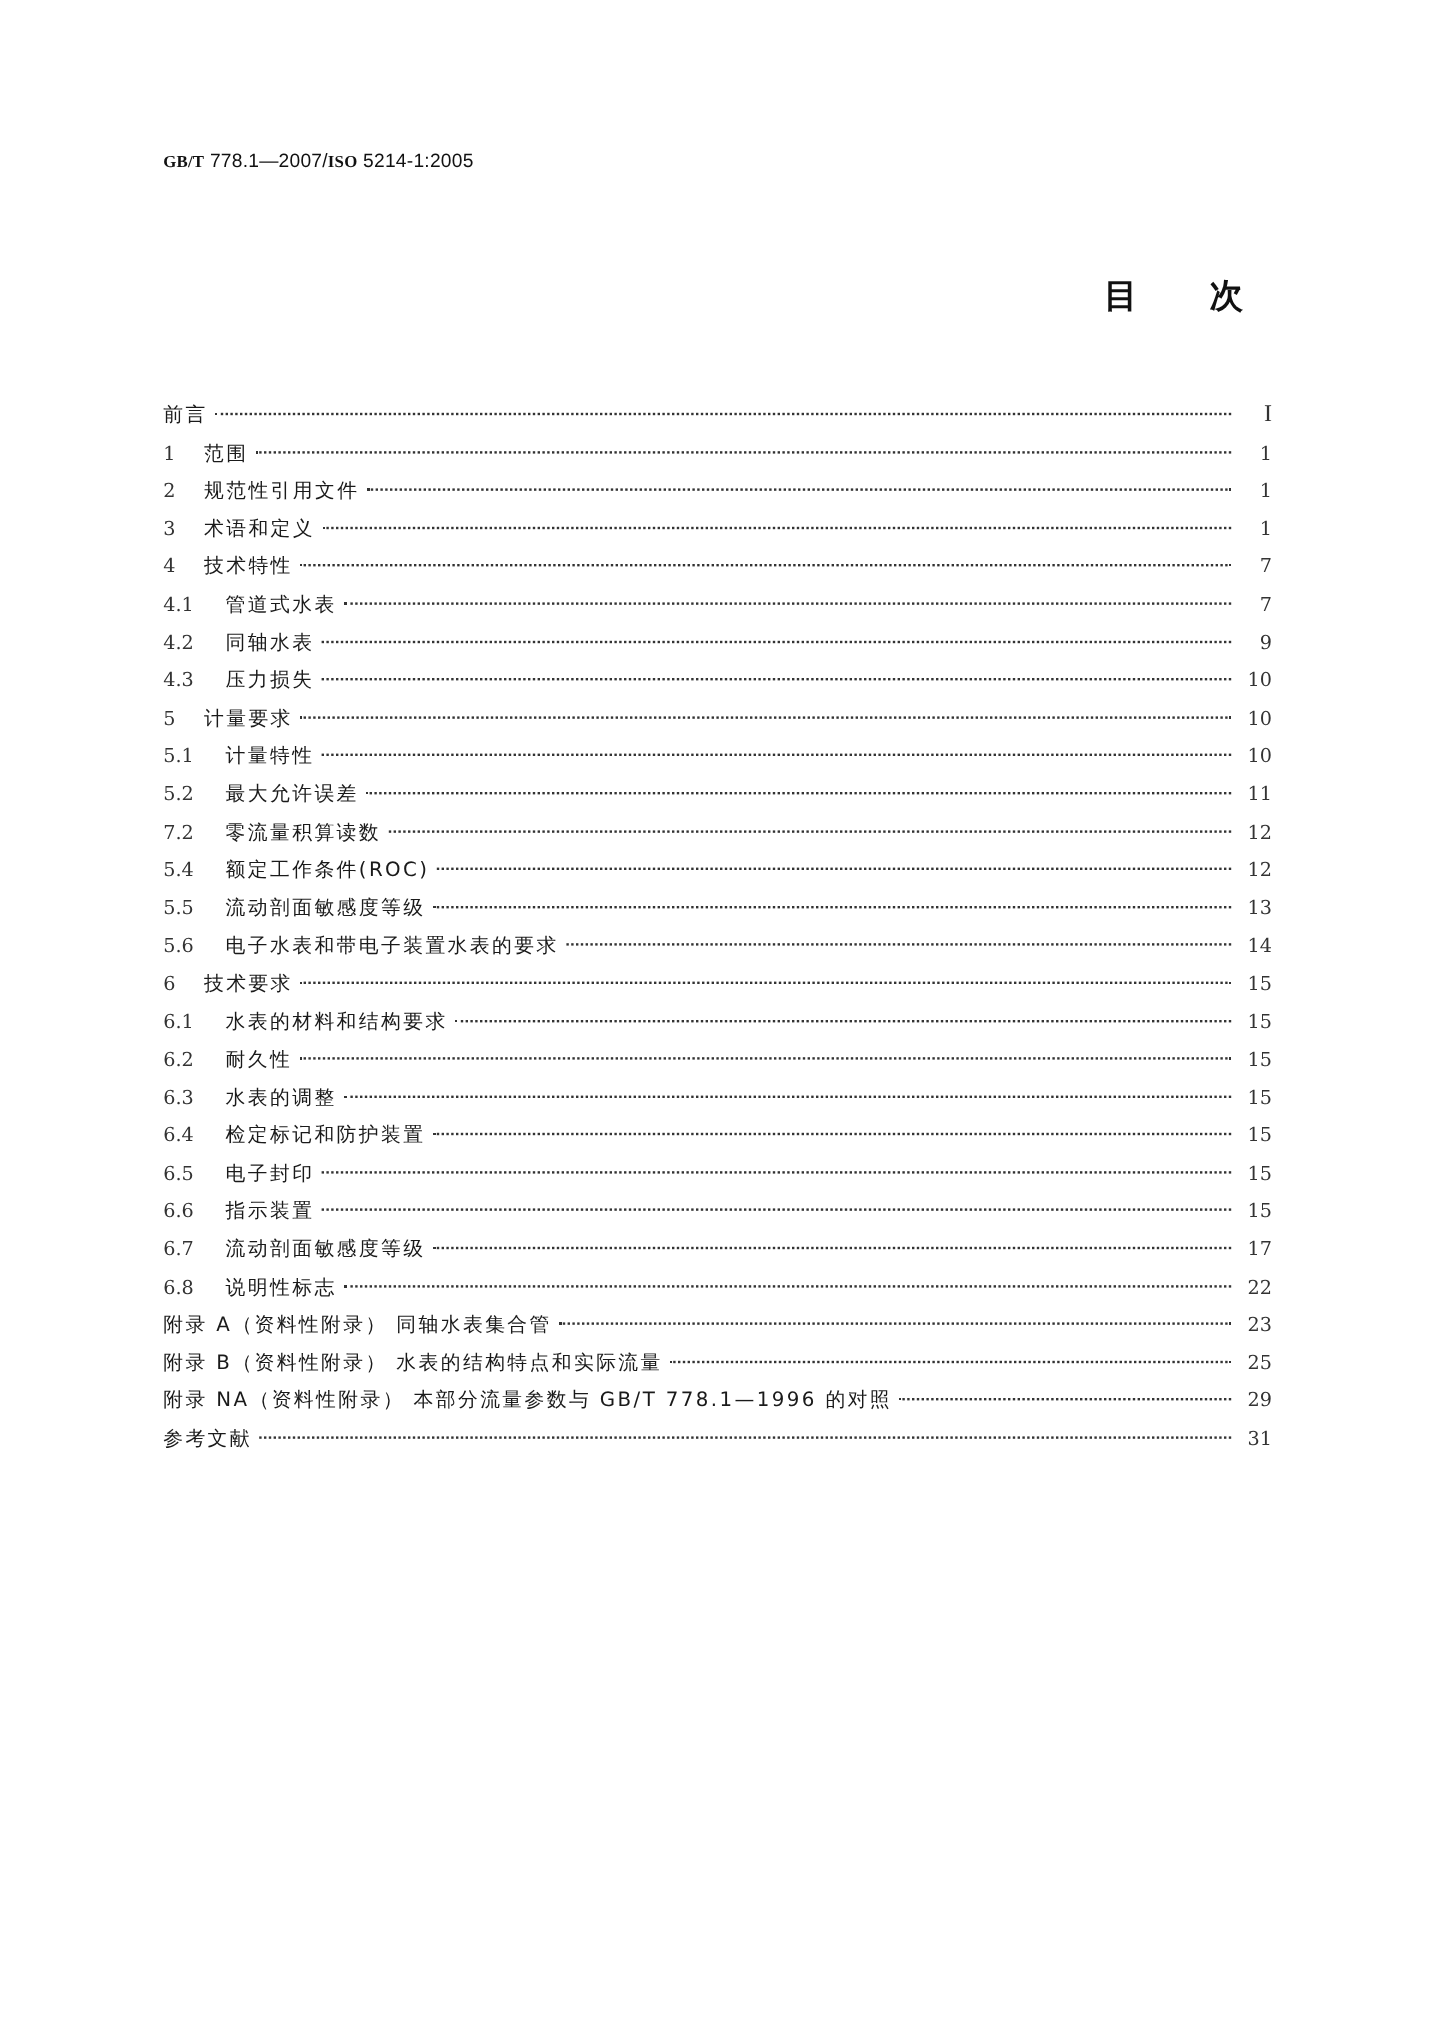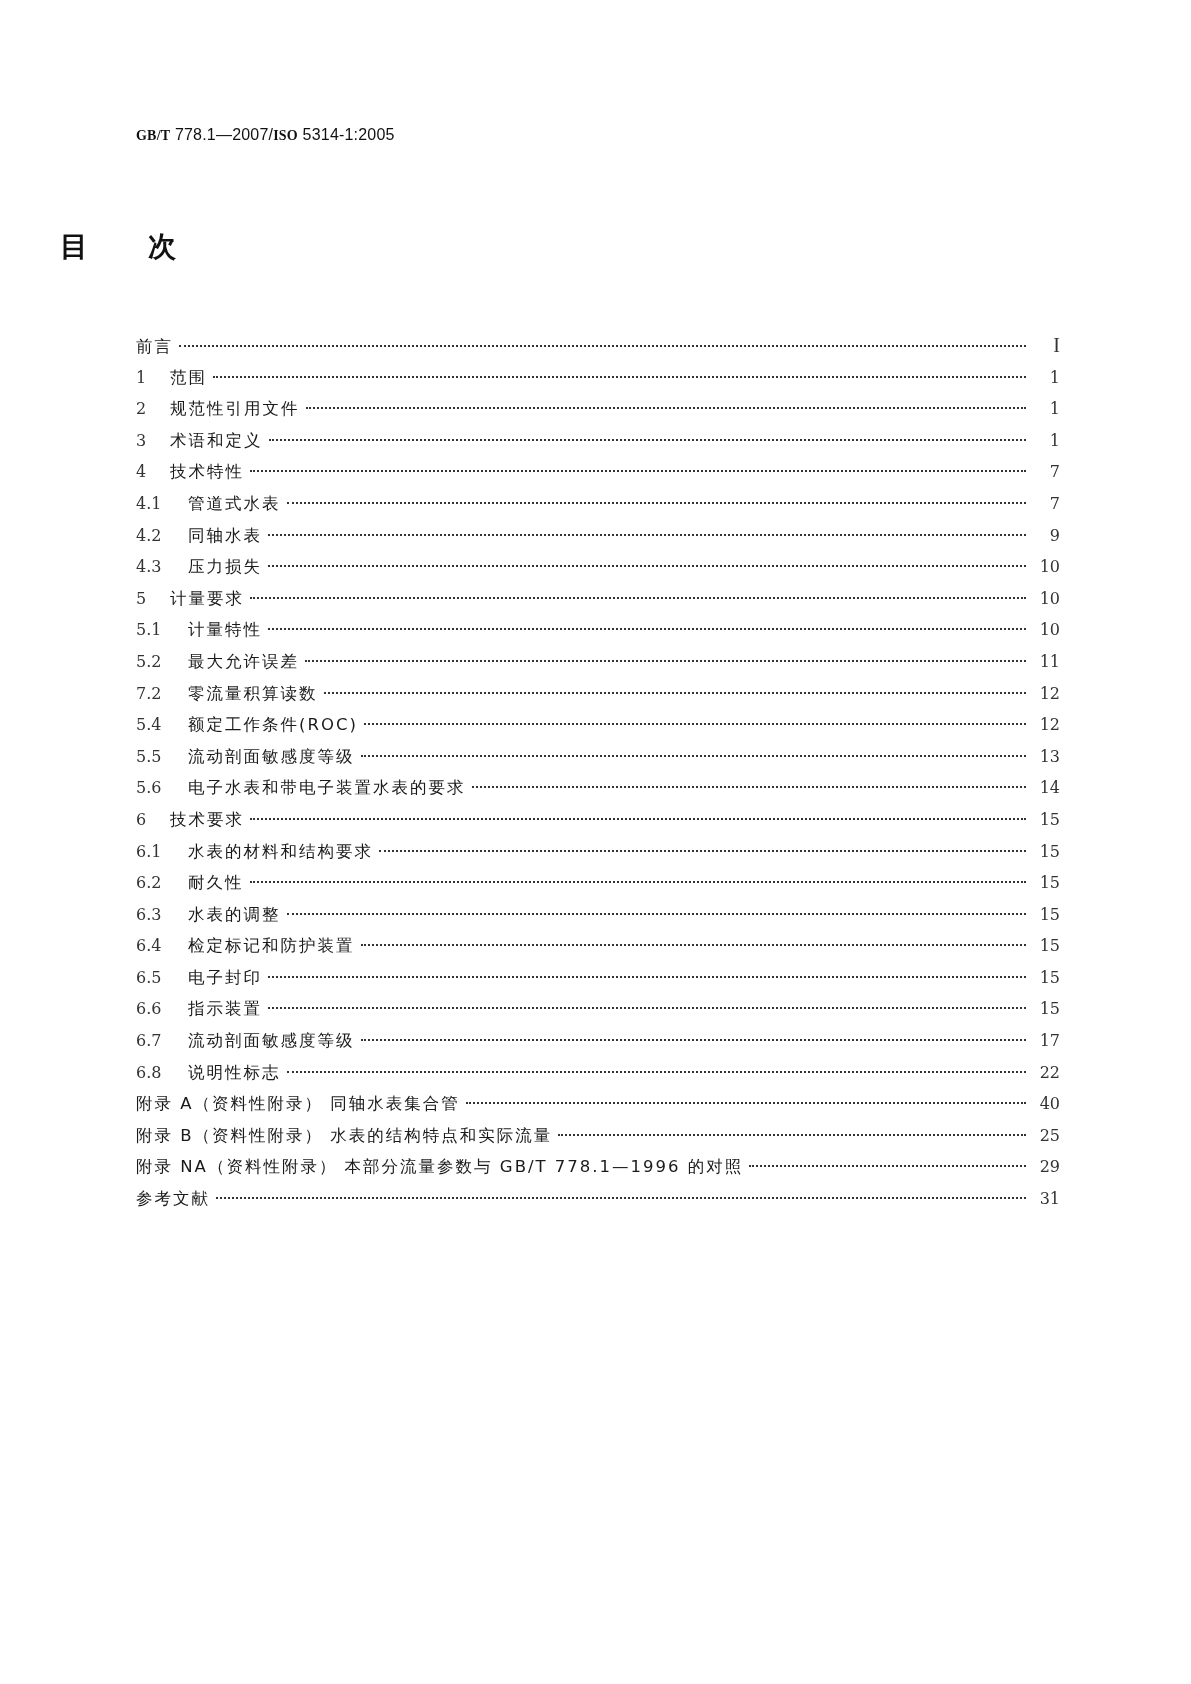"5314-1:2005" span { text: 5314-1:2005 -> 5214-1:2005 }
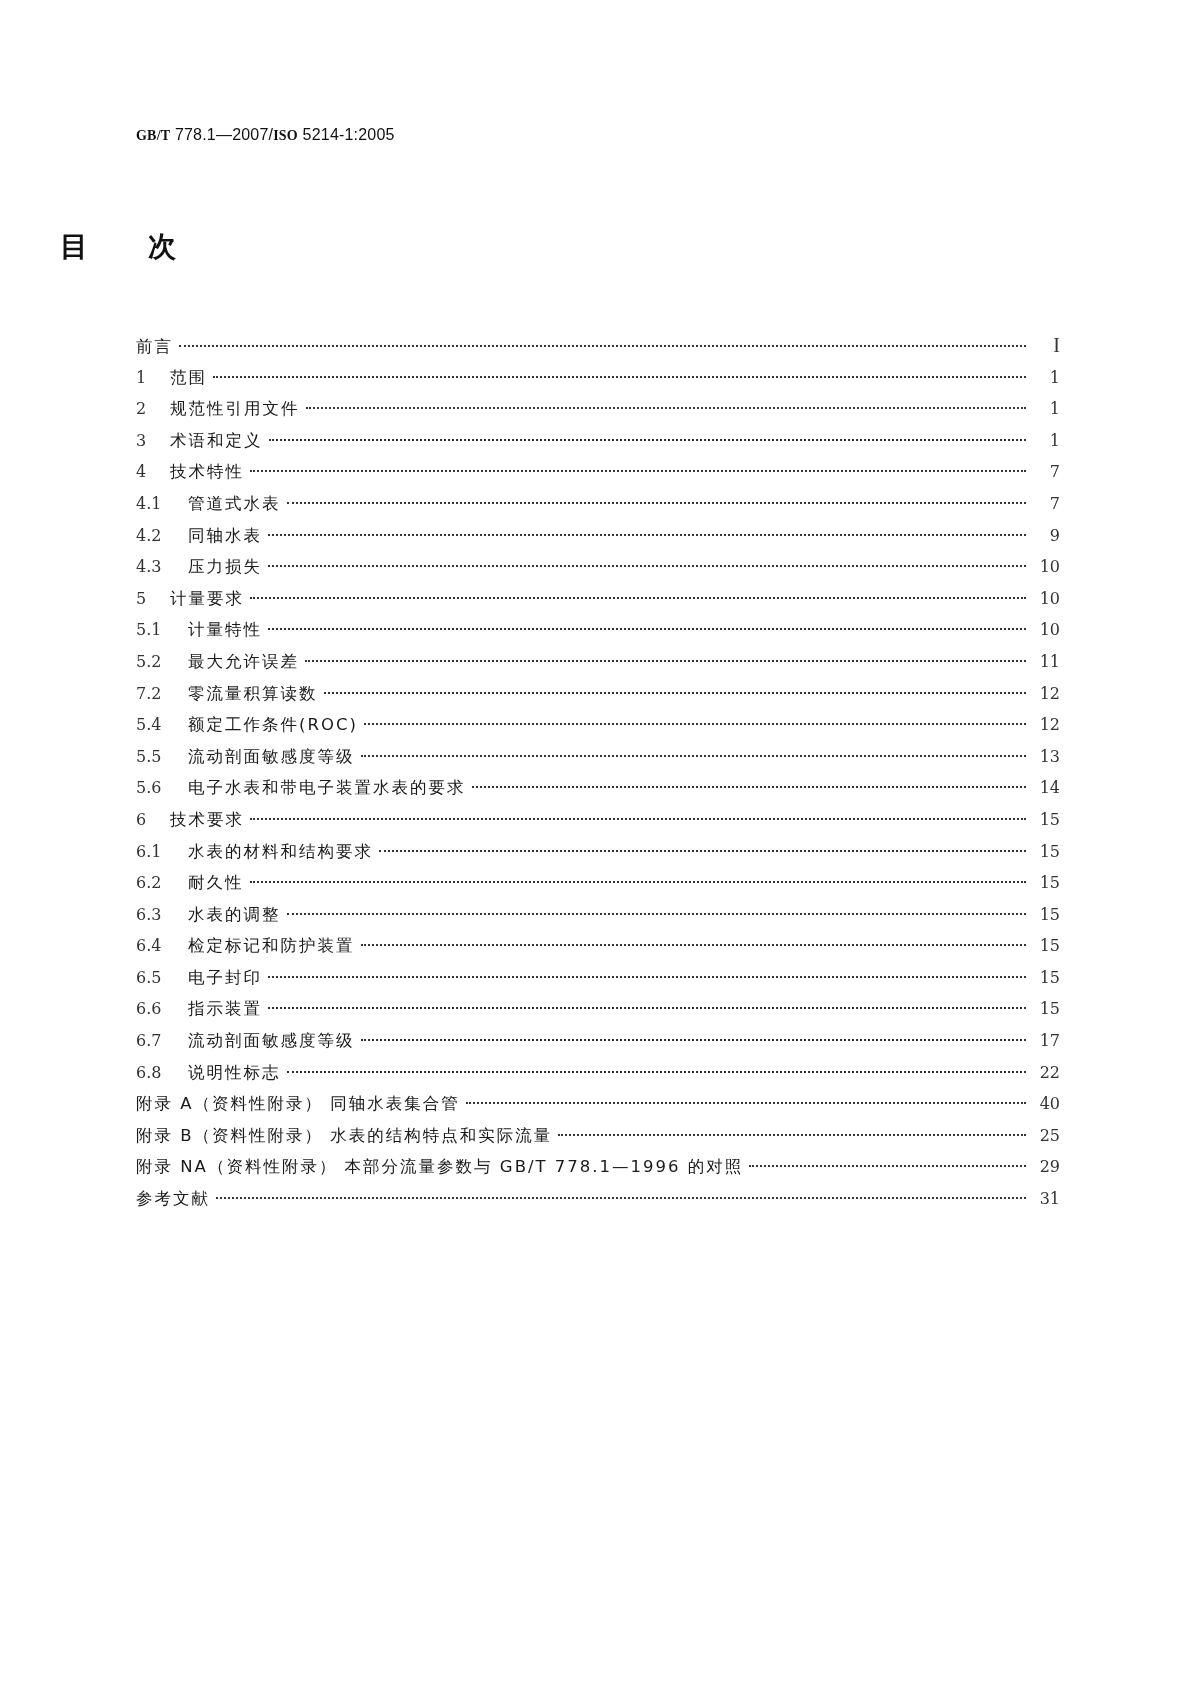"目次" .page-title { text-align: left -> right }
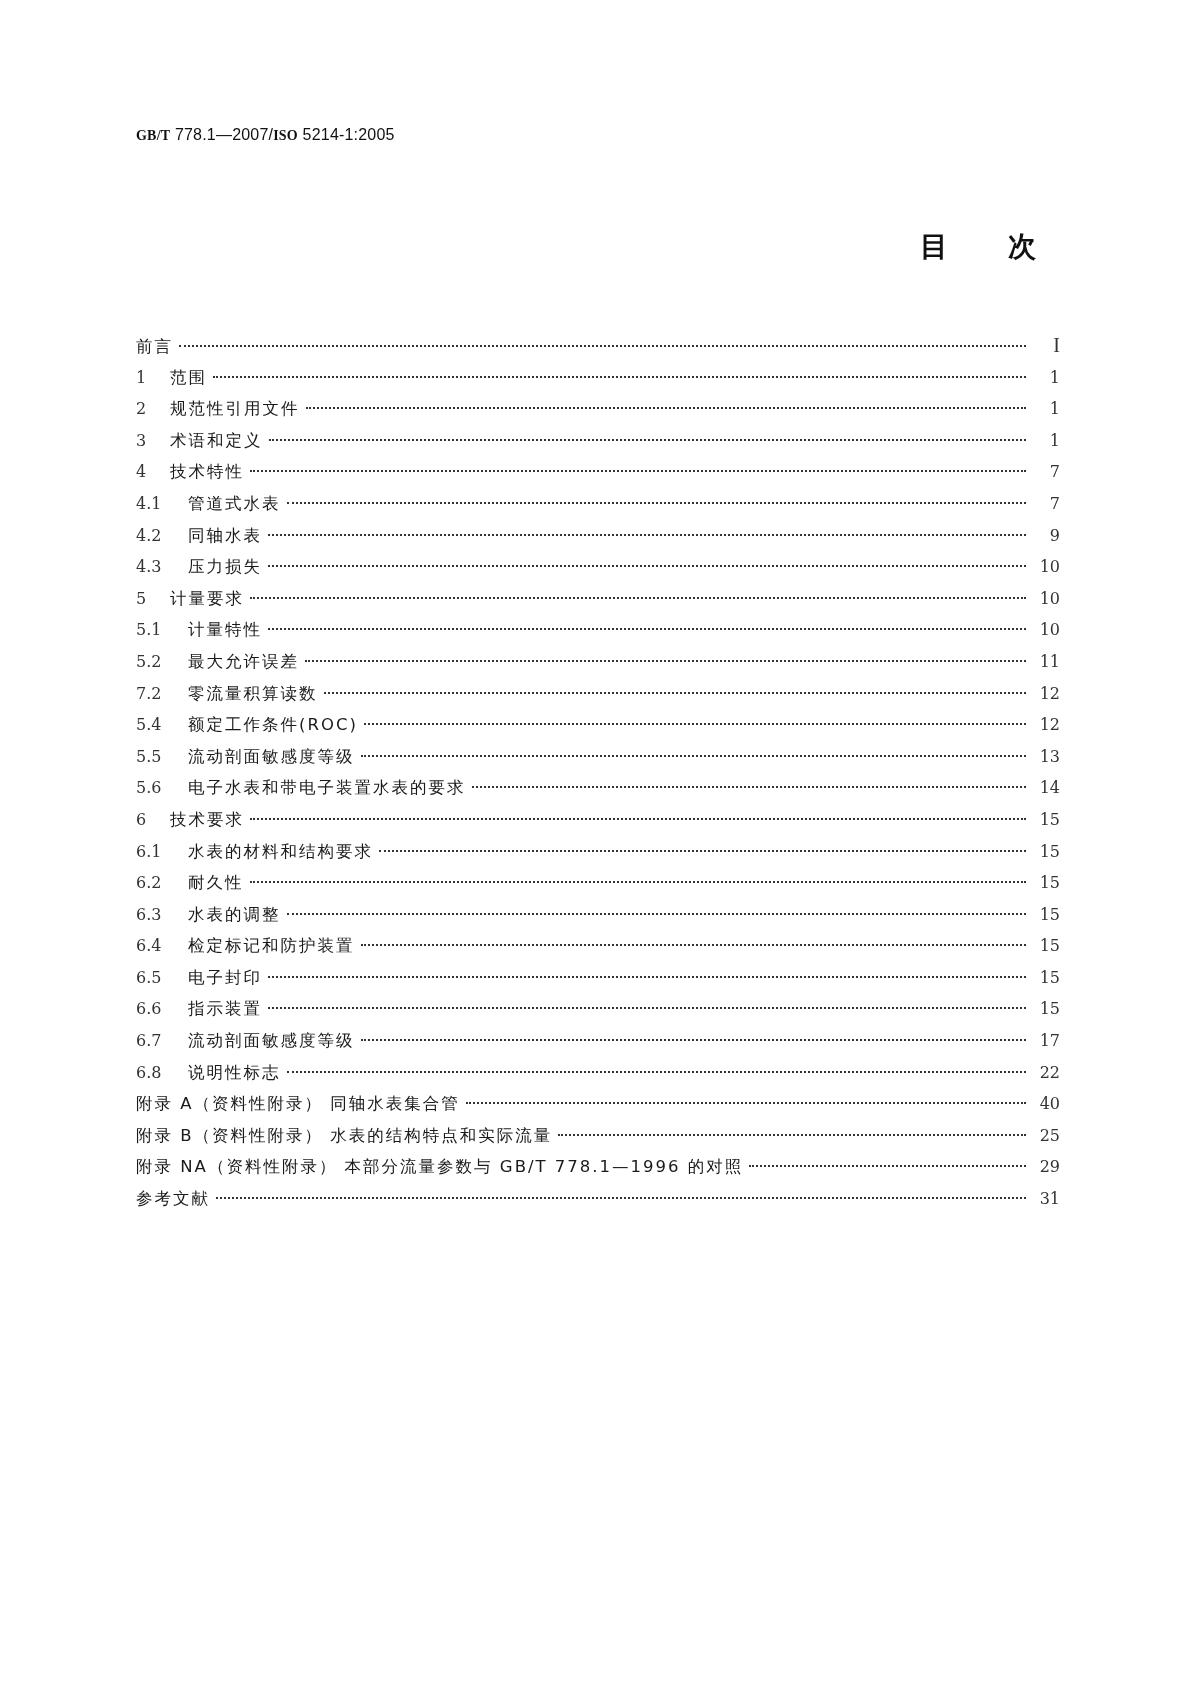"40" span.toc-page { text: 40 -> 23 }
